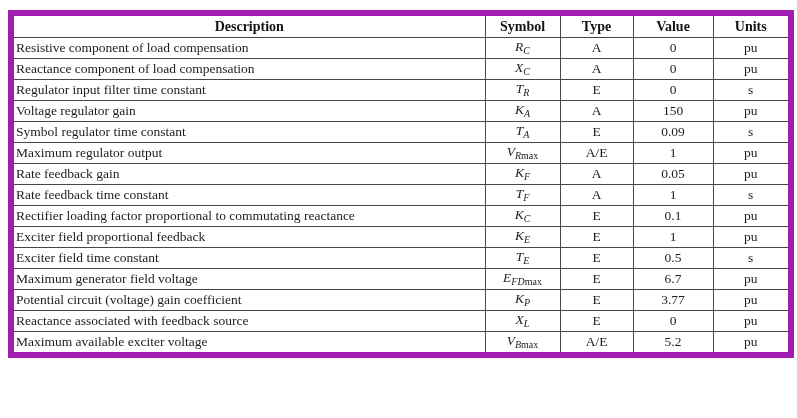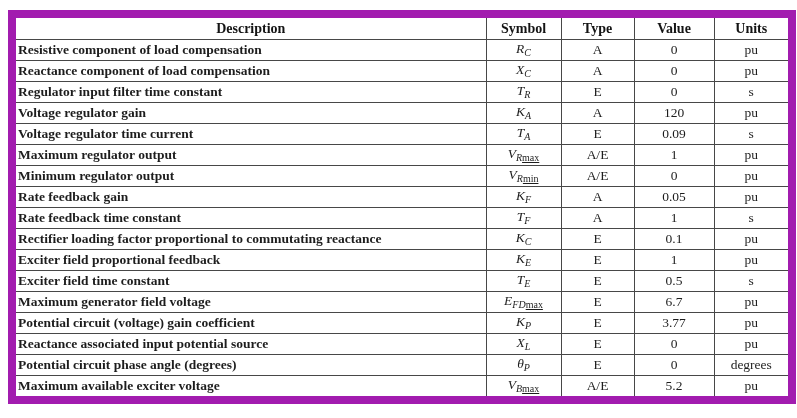"Description" table.params { border: 8px solid #a21caf -> 6px solid #a21caf }
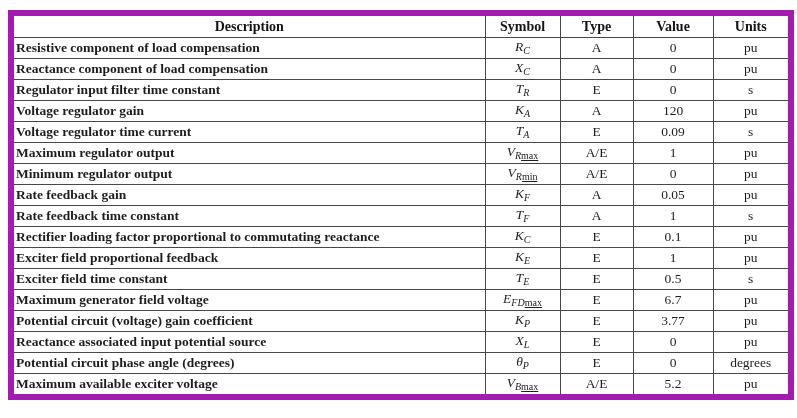"Resistive component of load compensation" td.c-desc { font-weight: bold -> none }
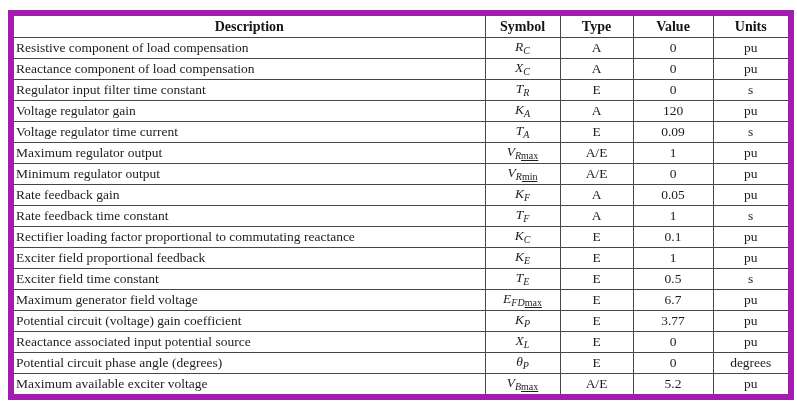"120" td.c-val { text: 120 -> 150 }
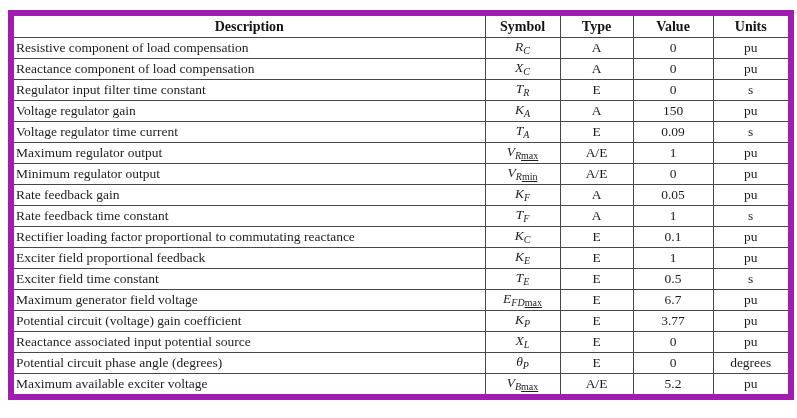"Voltage regulator time current" td.c-desc { text: Voltage regulator time current -> Symbol regulator time constant }
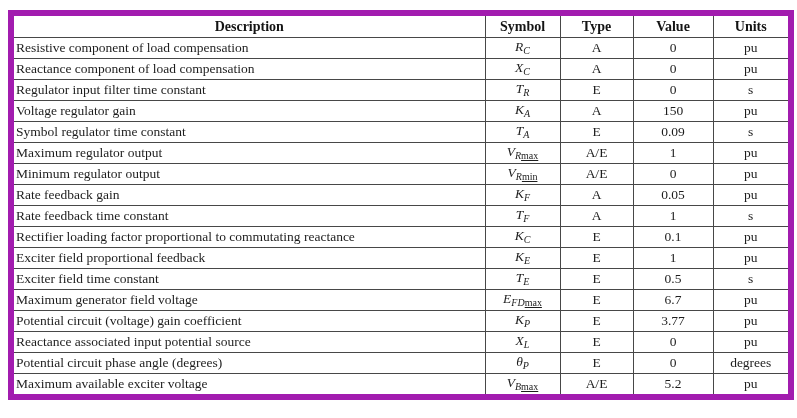"max" .sub-r { text-decoration: underline -> none }
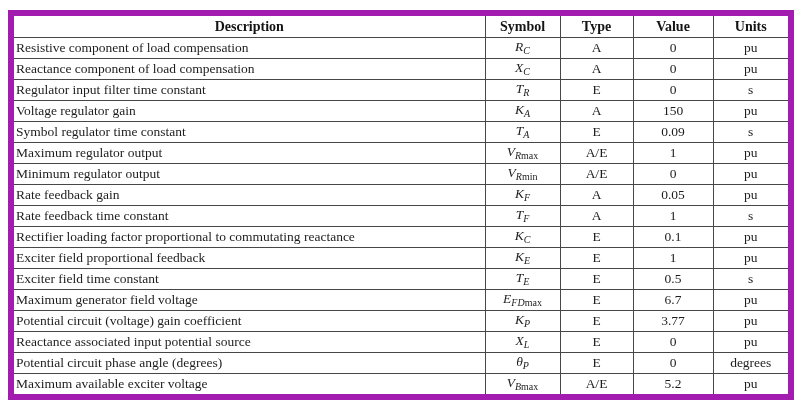"Minimum regulator output" tr { html: <tr> <td>Minimum regulator output</td> <td><span>V</span><span><span>R</span><span>min</span></span></td> <td>A/E</td> <td>0</td> <td>pu</td> </tr> -> none }
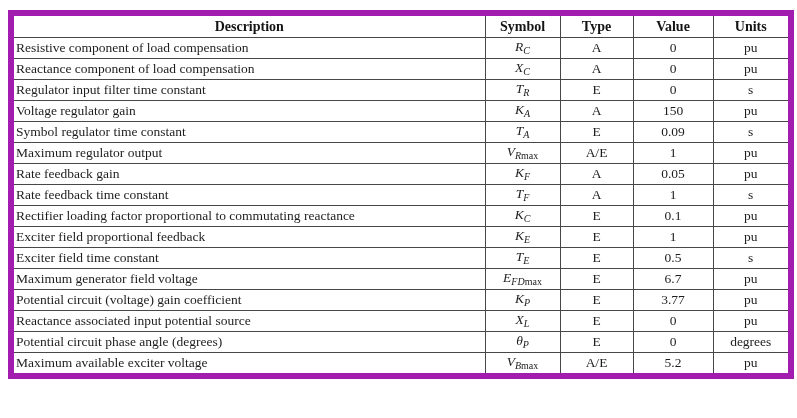"Reactance associated input potential" td.c-desc { text: input potential -> with feedback }
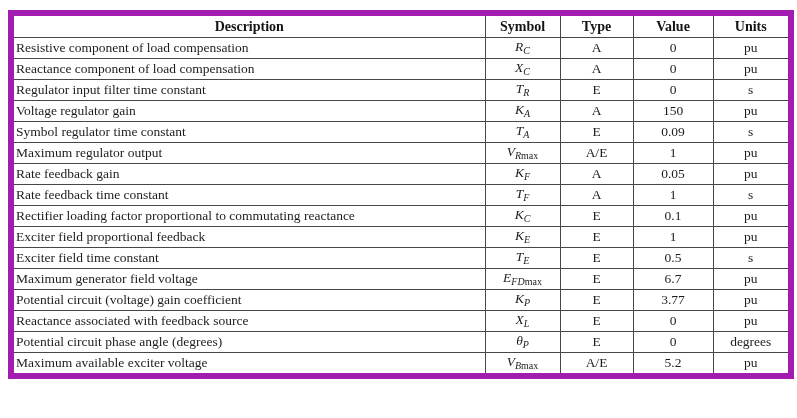"Potential circuit phase angle (degrees)" tr { html: <tr> <td>Potential circuit phase angle (degrees)</td> <td><span>θ</span><span><span>P</span><span></span></span></td> <td>E</td> <td>0</td> <td>degrees</td> </tr> -> none }
